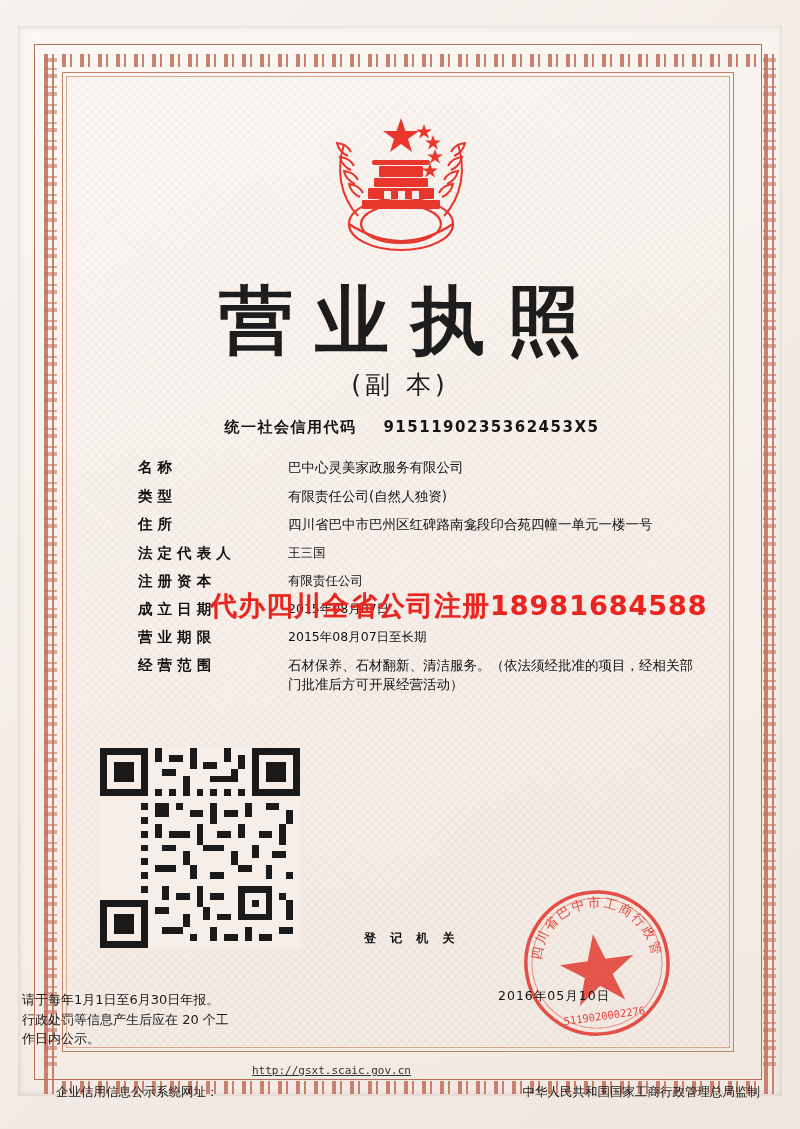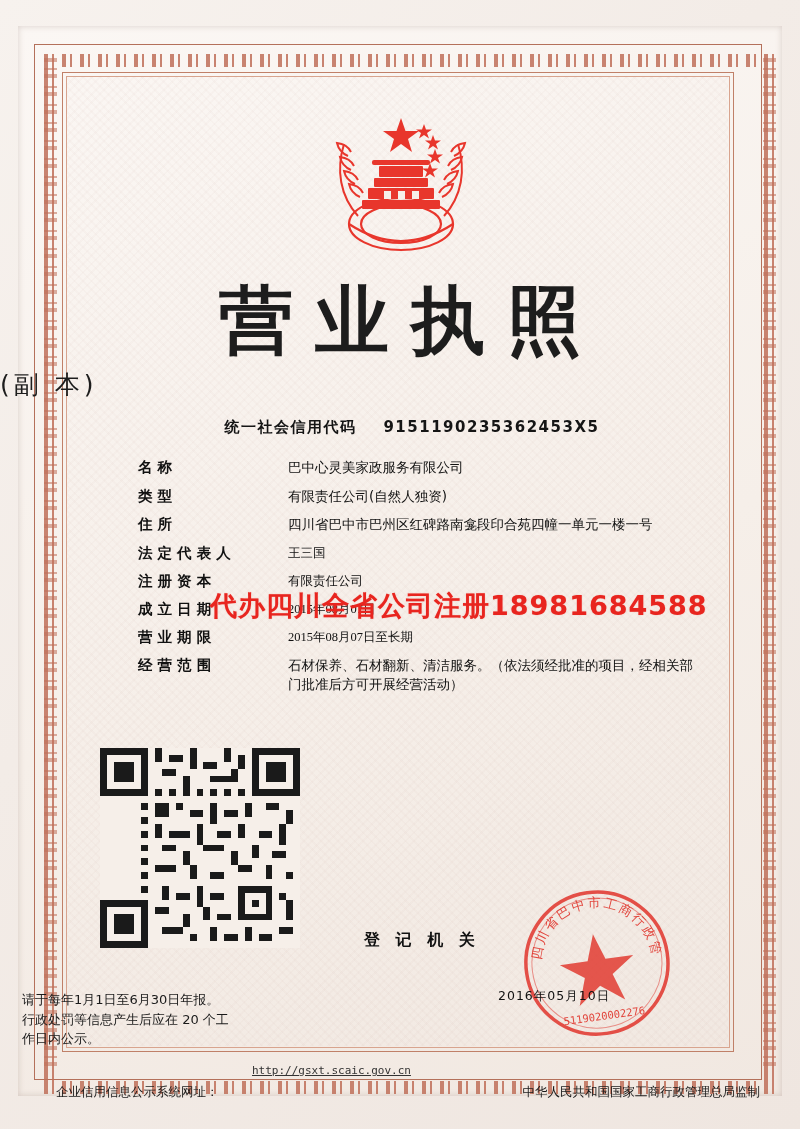"(副 本)" #subtitle { text-align: left -> center }
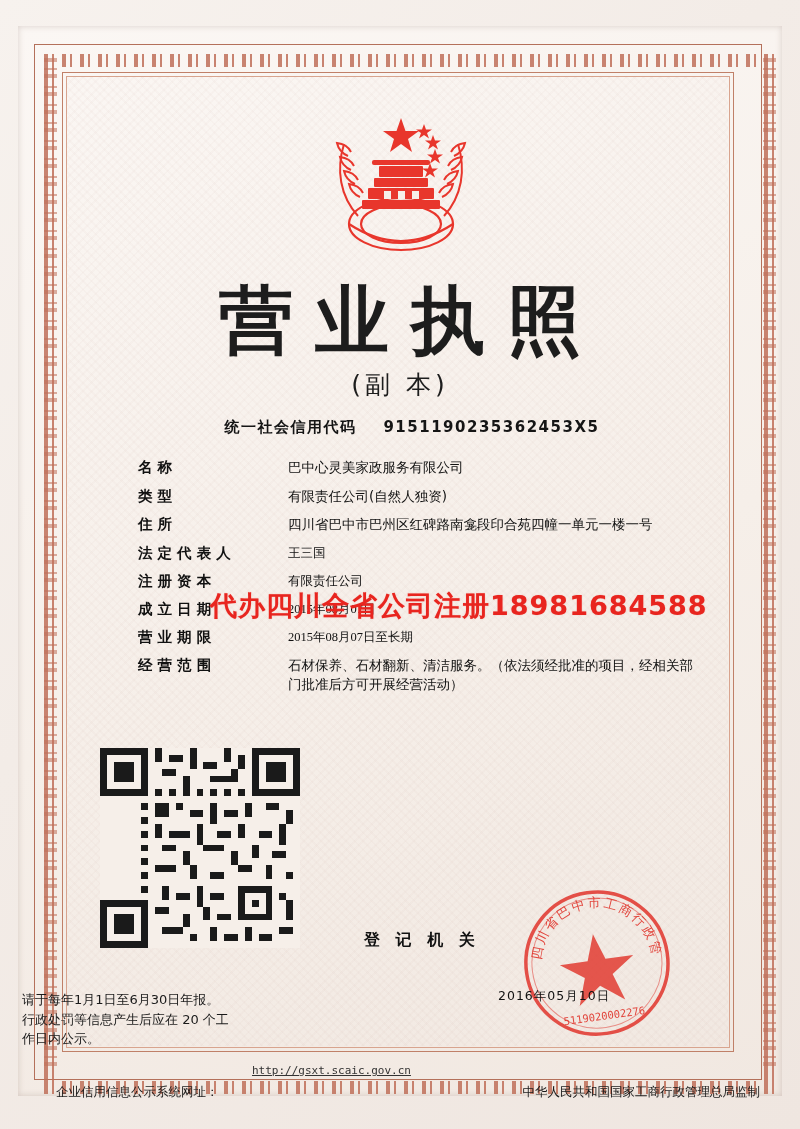"王三国" .val.small { font-family: Liberation Serif, serif -> none }
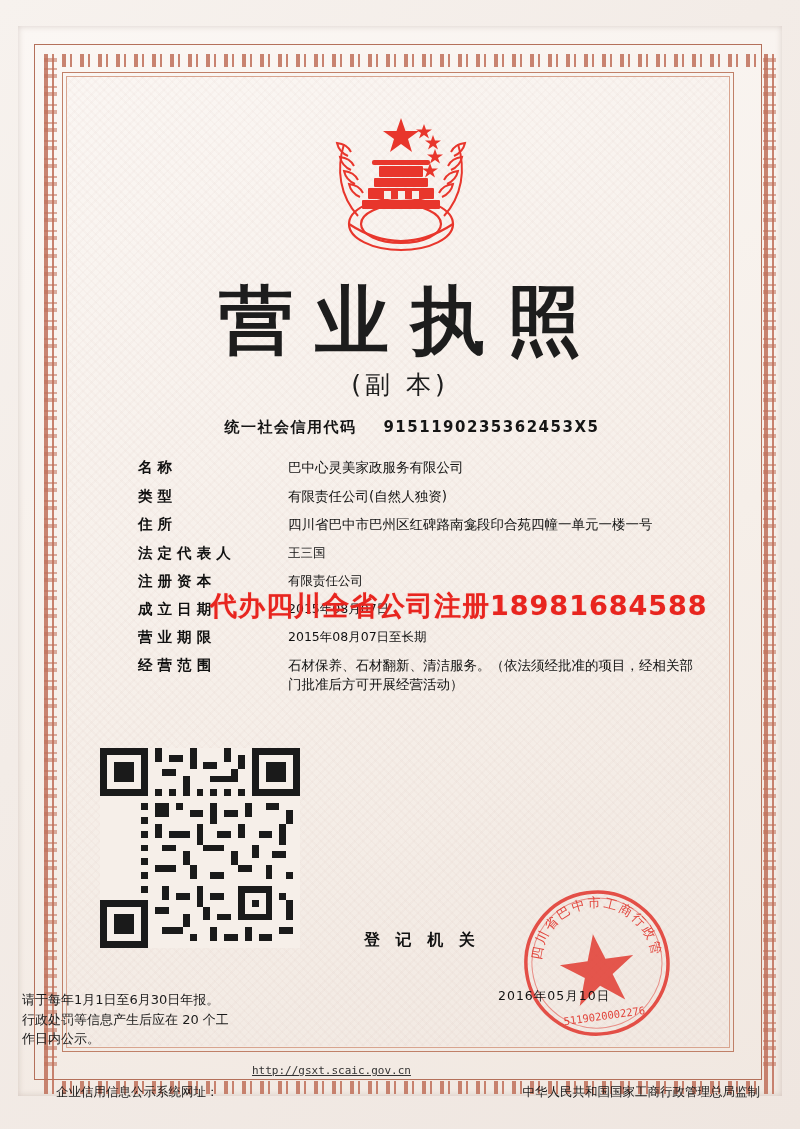"登 记 机 关" #registrar { font-size: 16px -> 12px }
